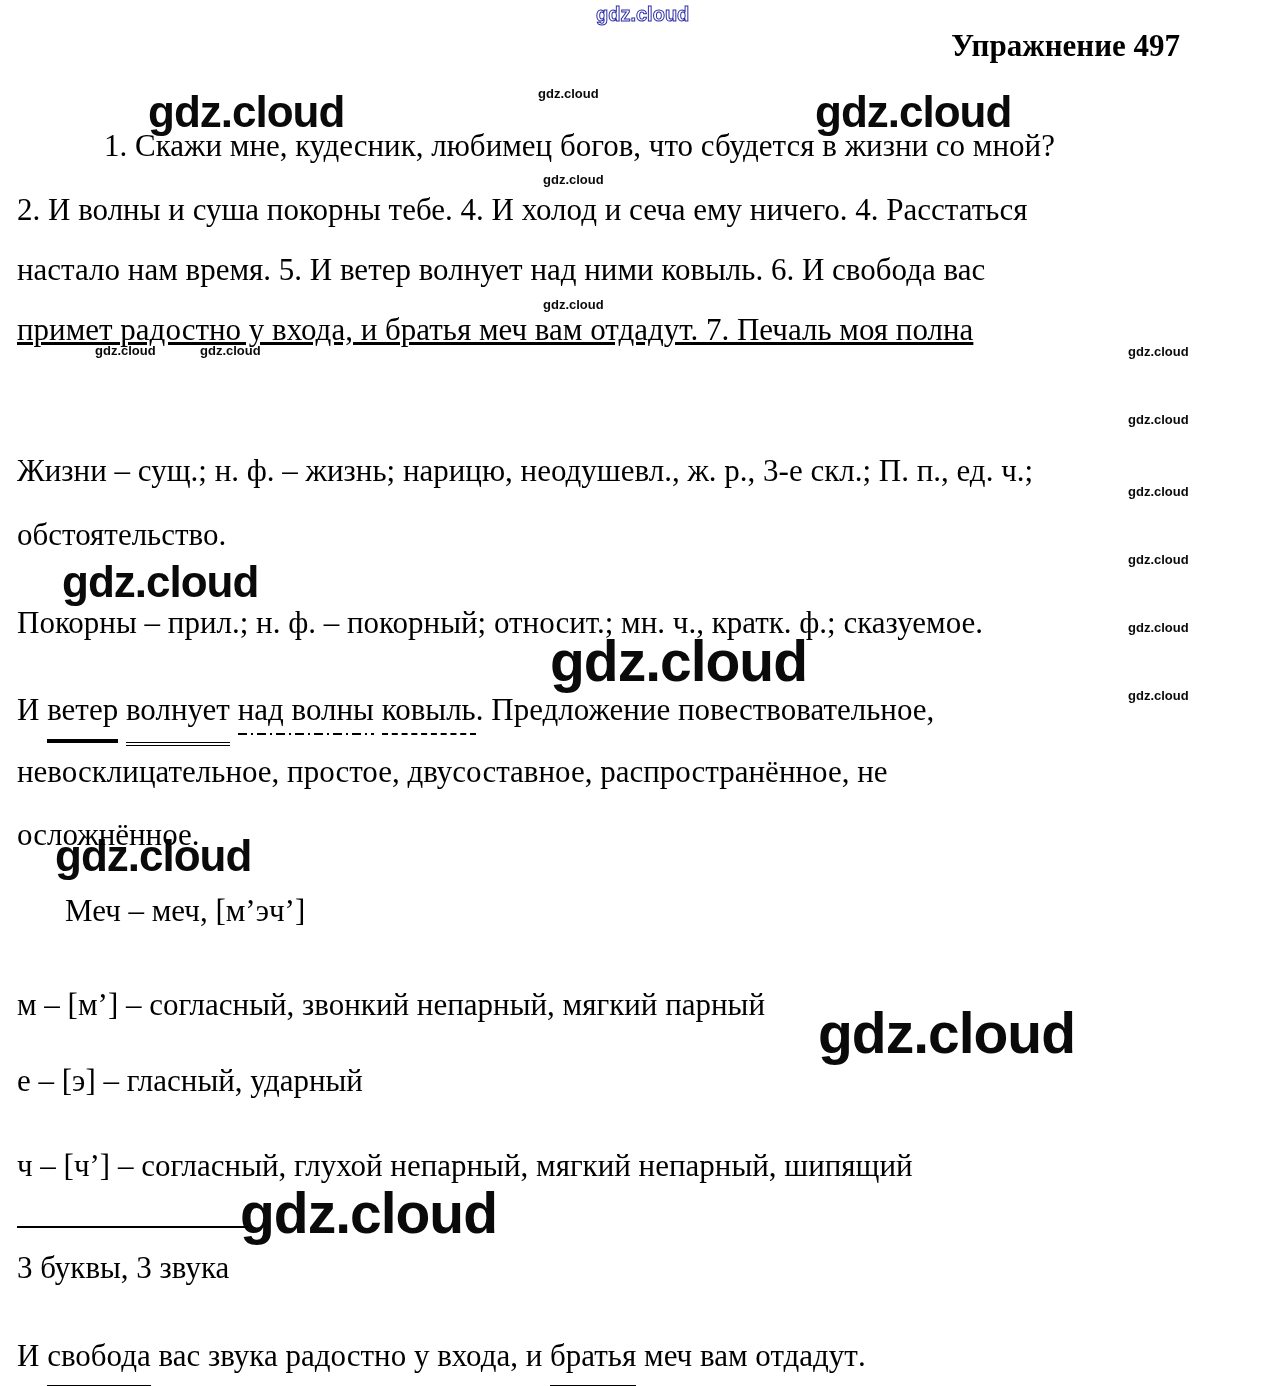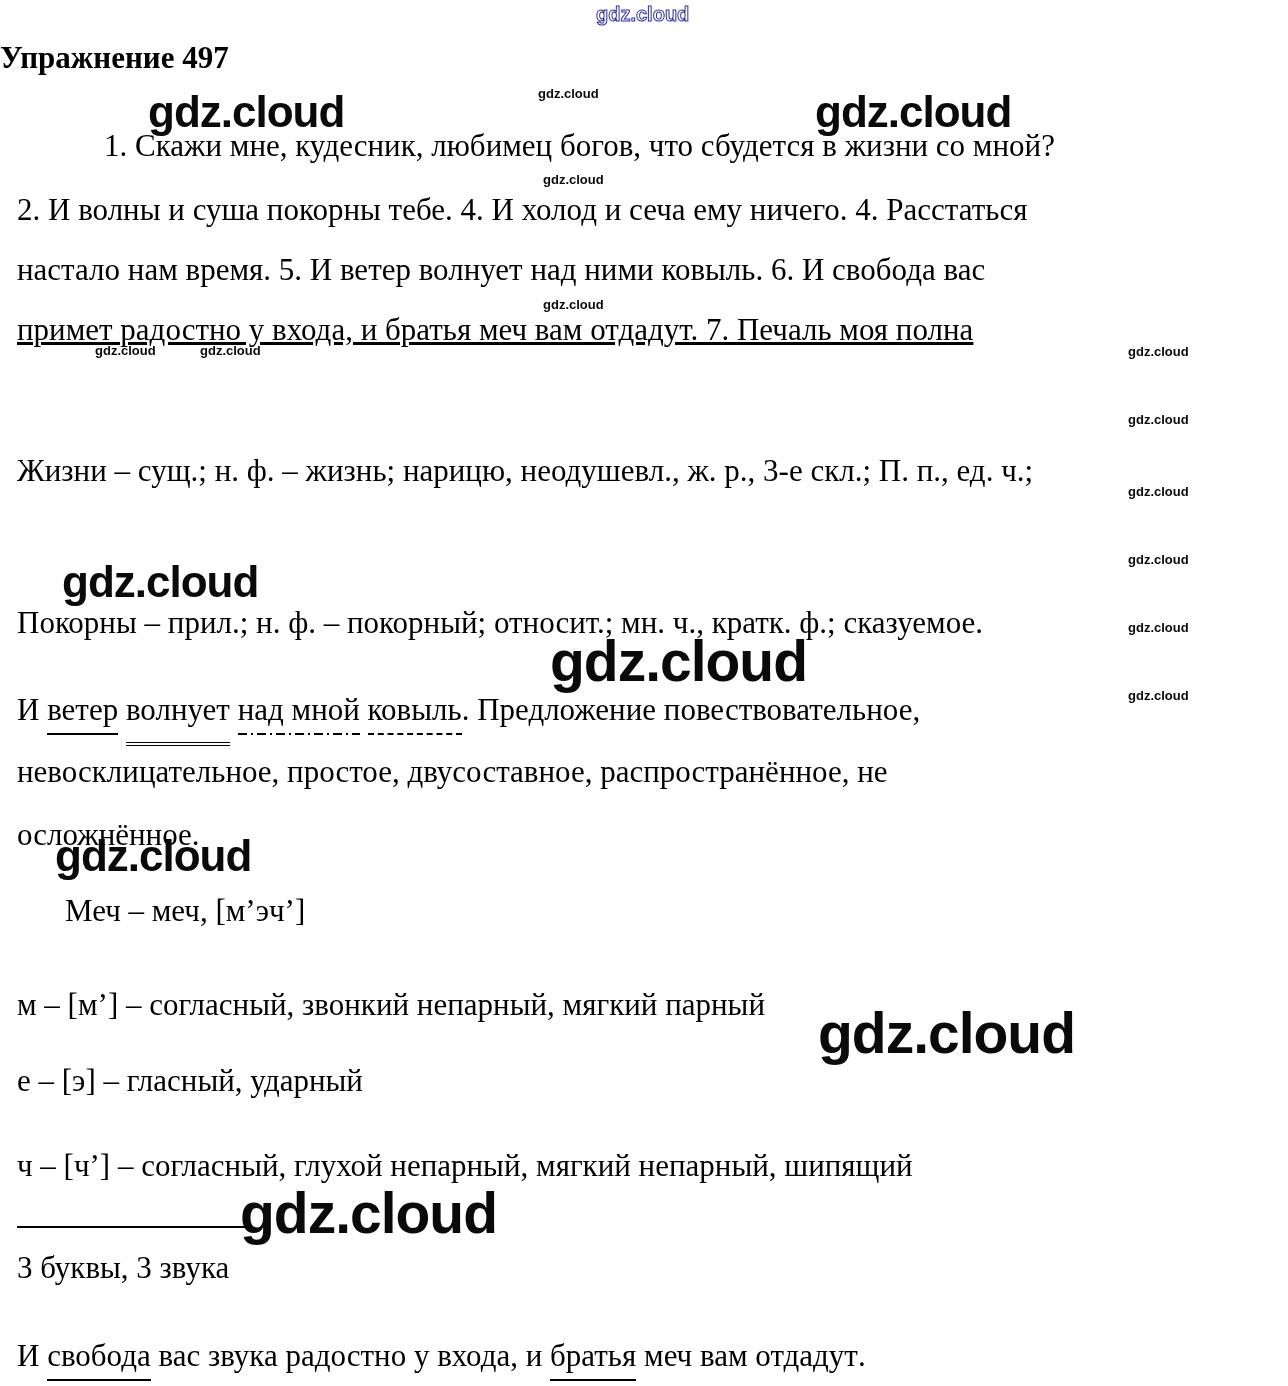"Упражнение 497" .title { text-align: left -> right; top: 40px -> 28px }
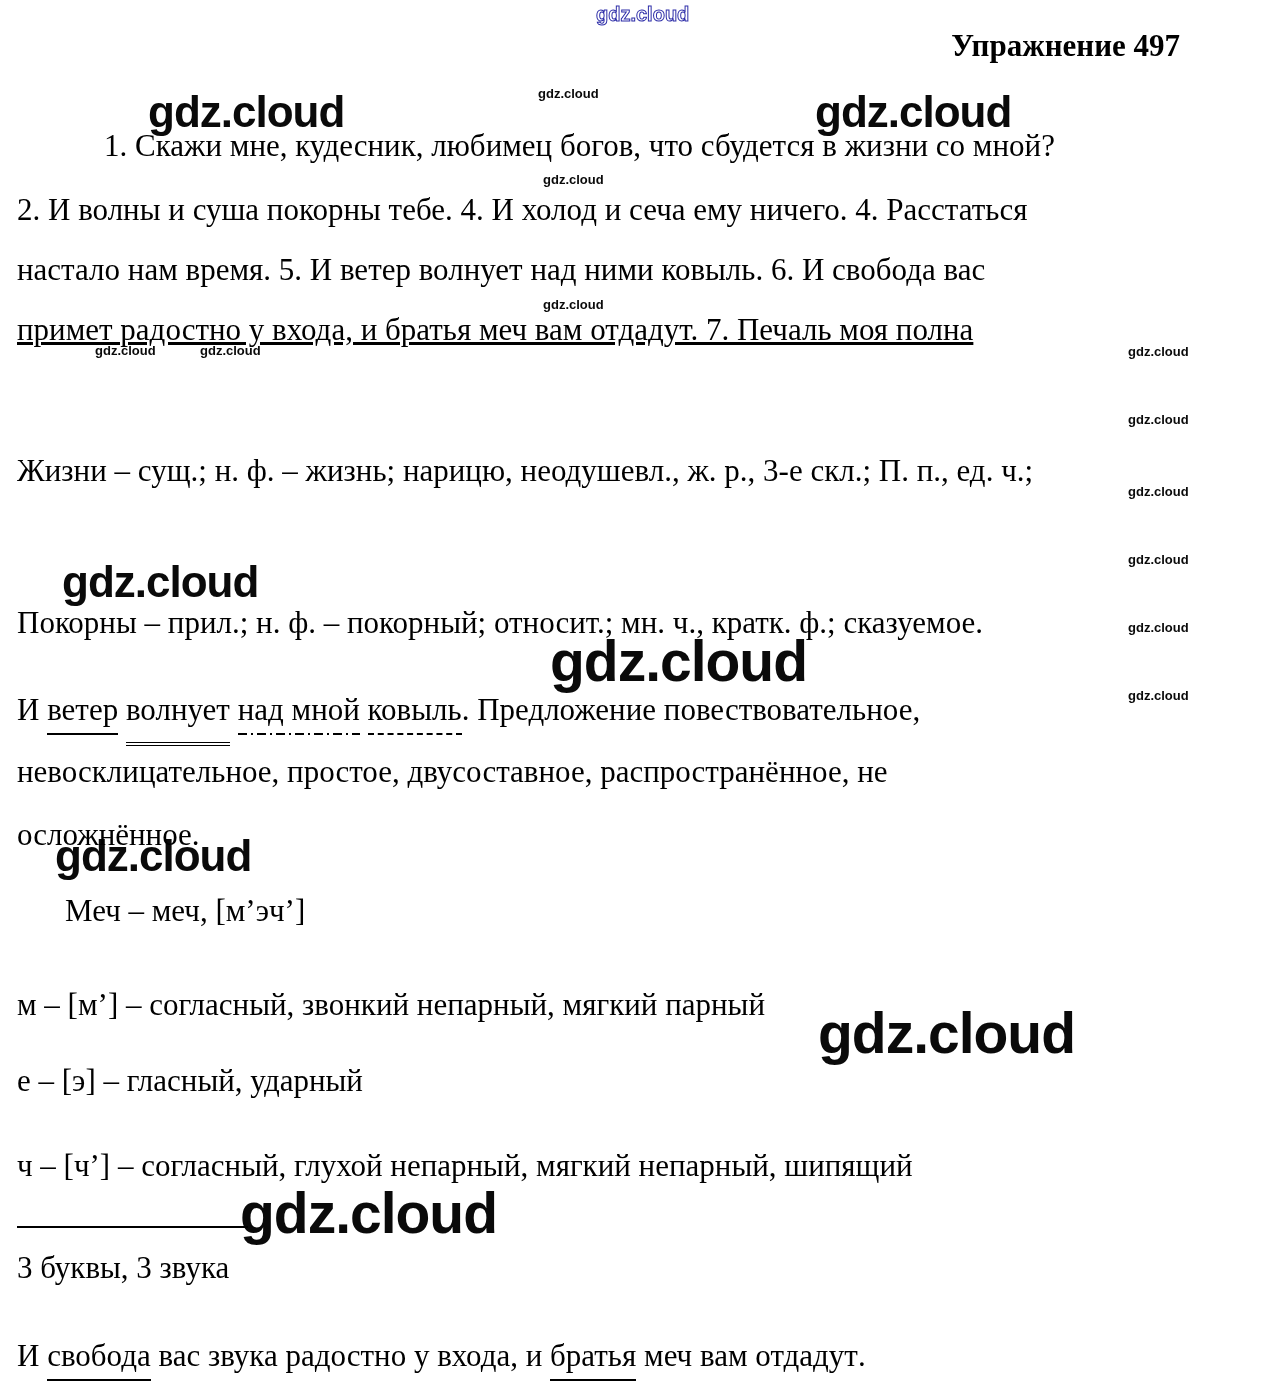"обстоятельство." div.line { html: none -> <div>обстоятельство.</div> }
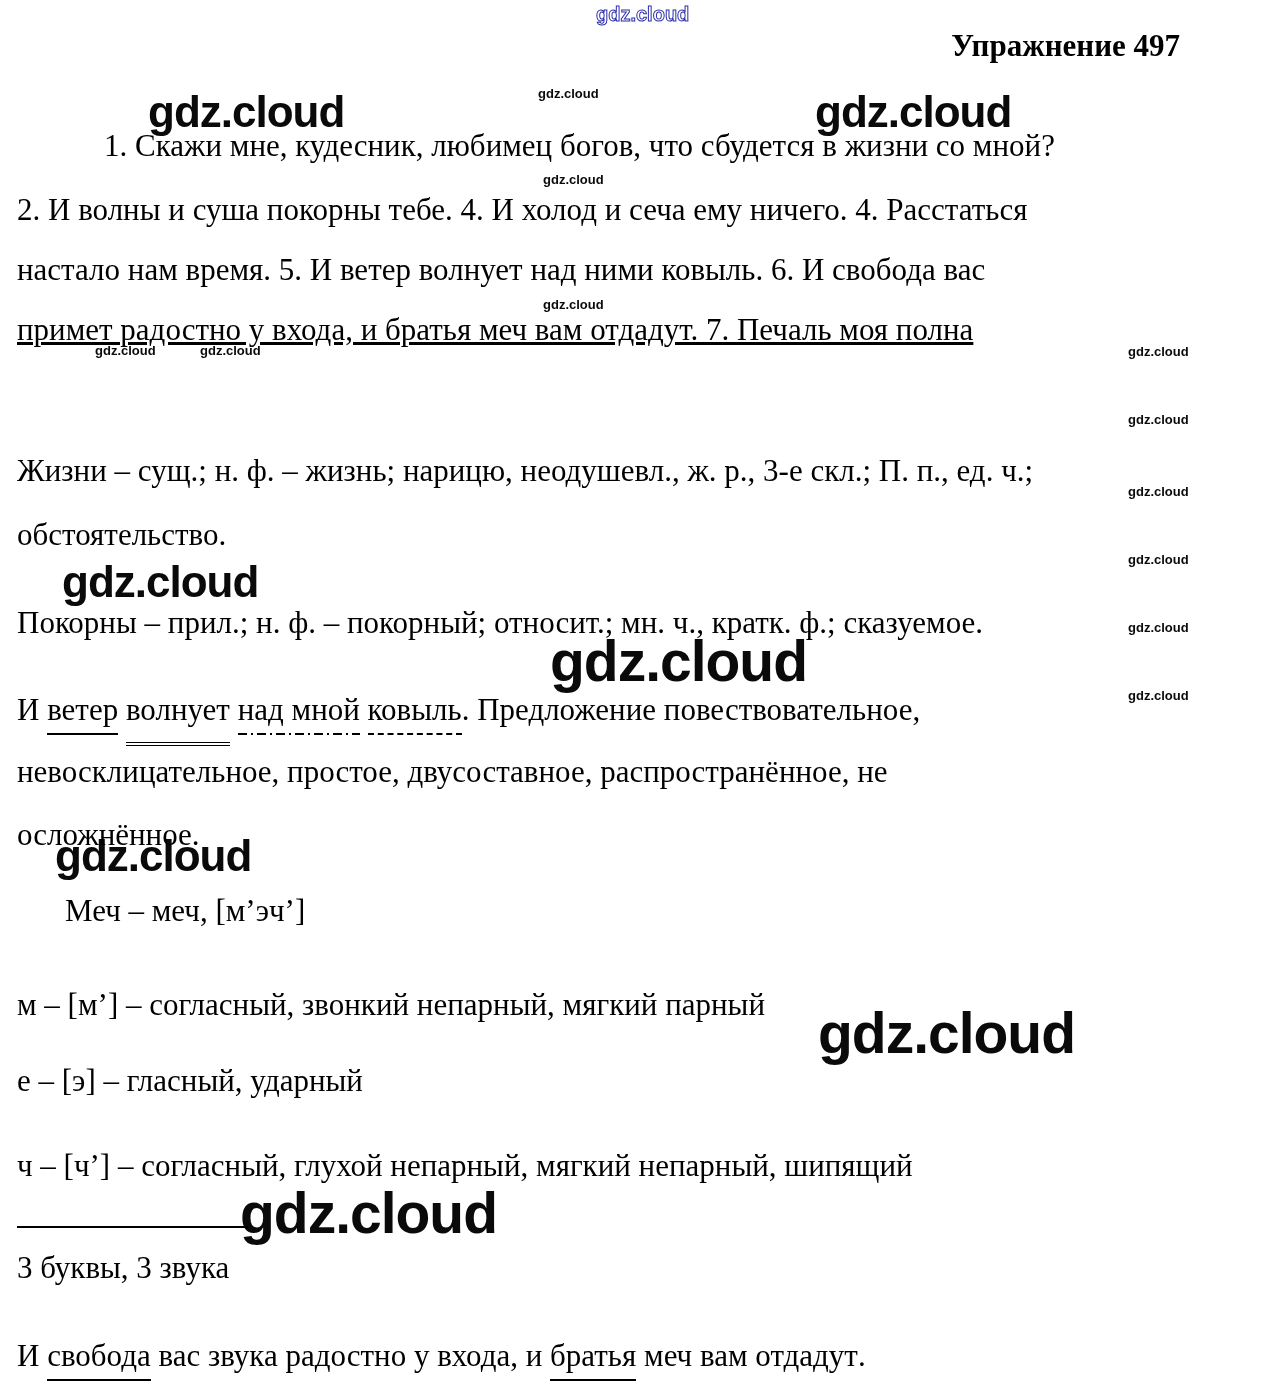"ветер" .u-single { border-bottom: 2px solid #000000 -> 4px solid #000000; padding-bottom: 3px -> 9px }
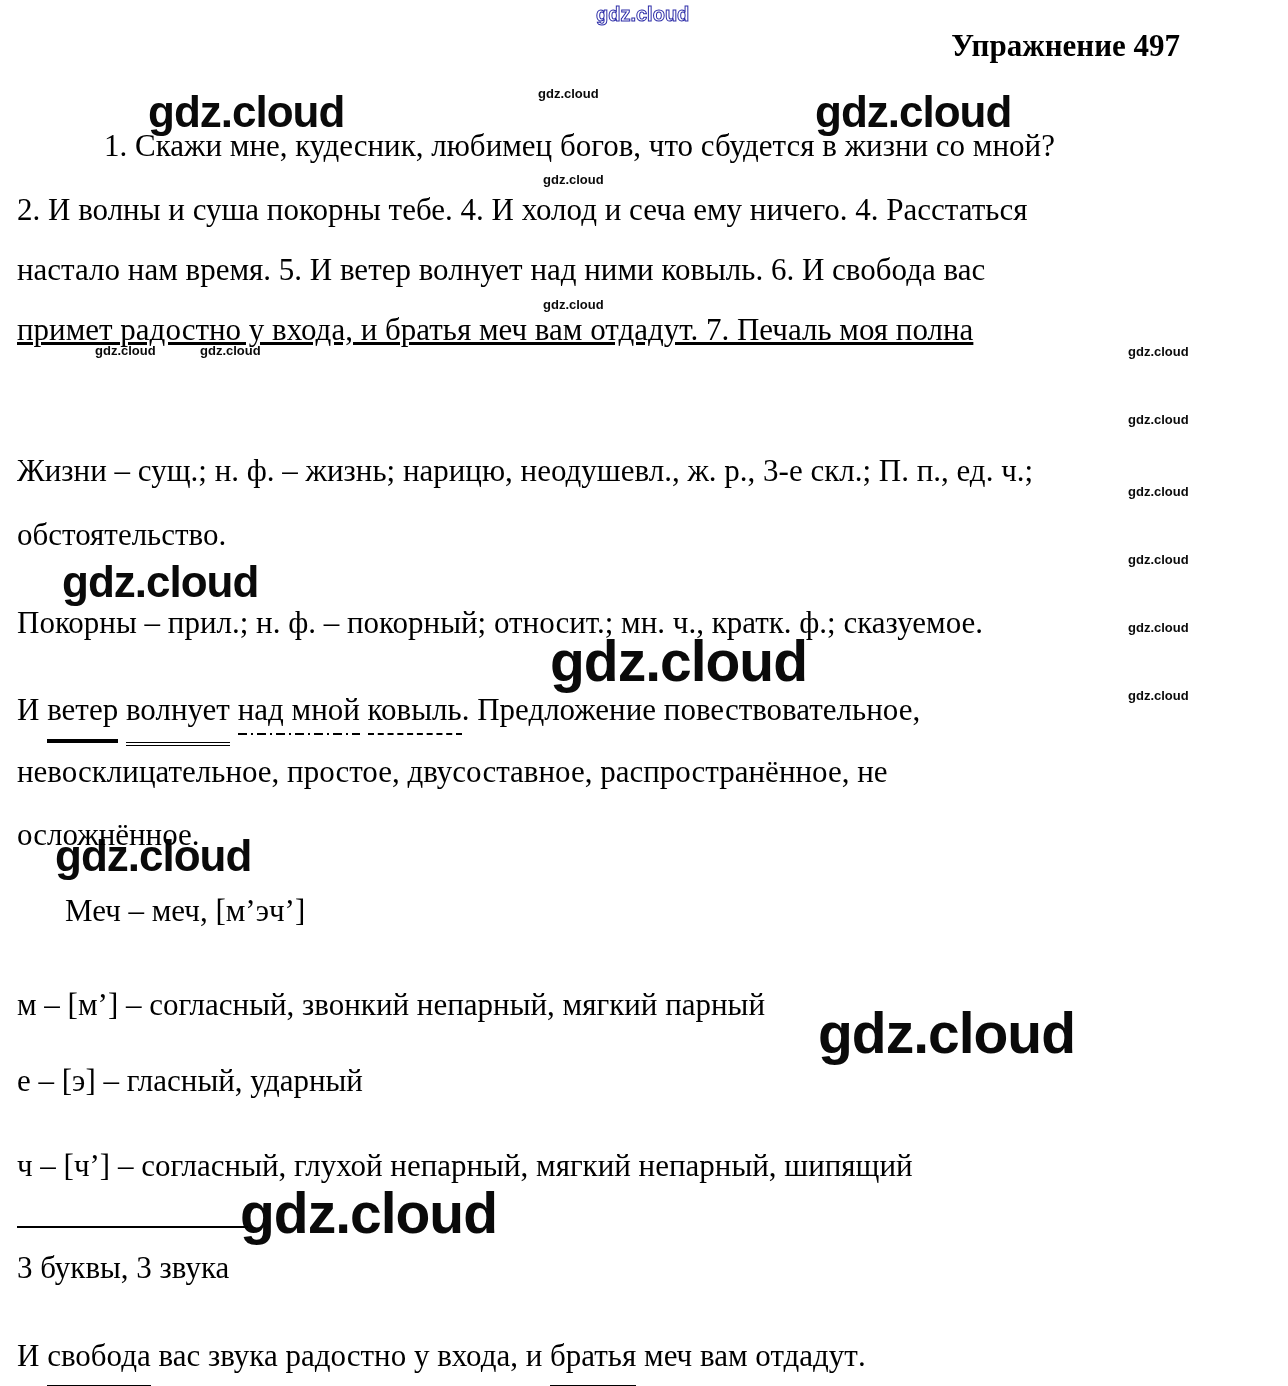"над мной" span.u-dashdot { text: мной -> волны }
